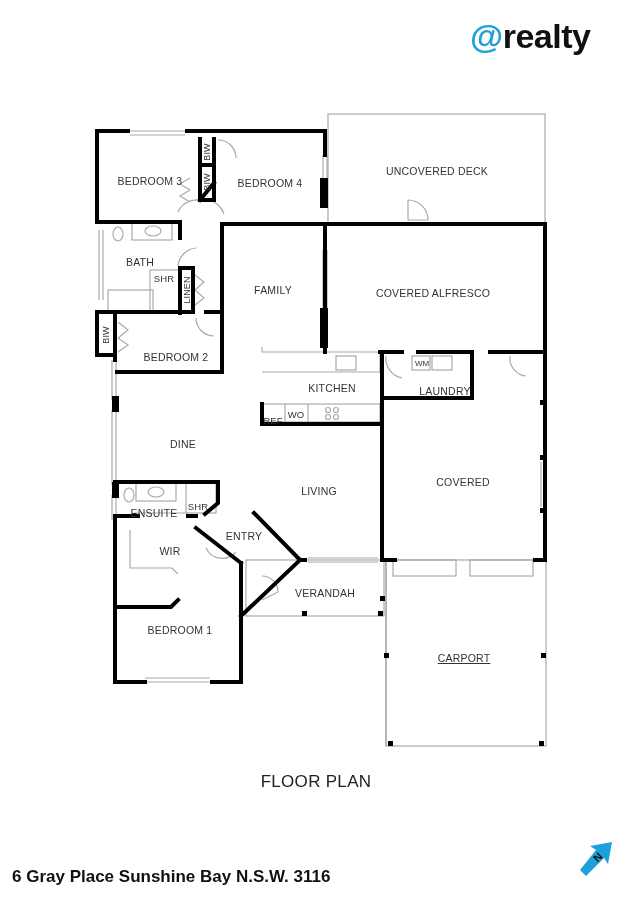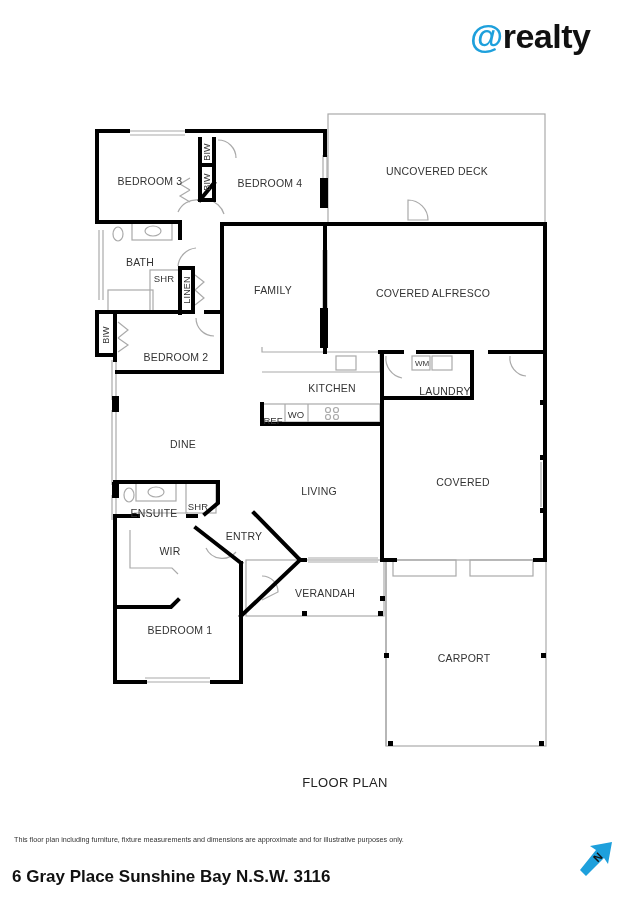"CARPORT" div.room { text-decoration: none -> underline }
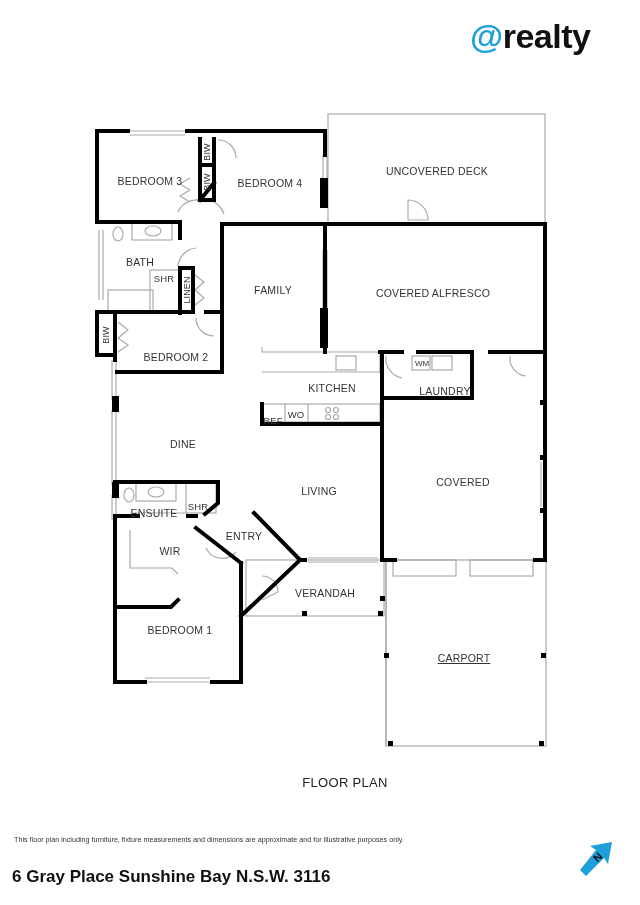"FLOOR PLAN" .title { font-size: 13px -> 17px; margin-left: 29px -> none }
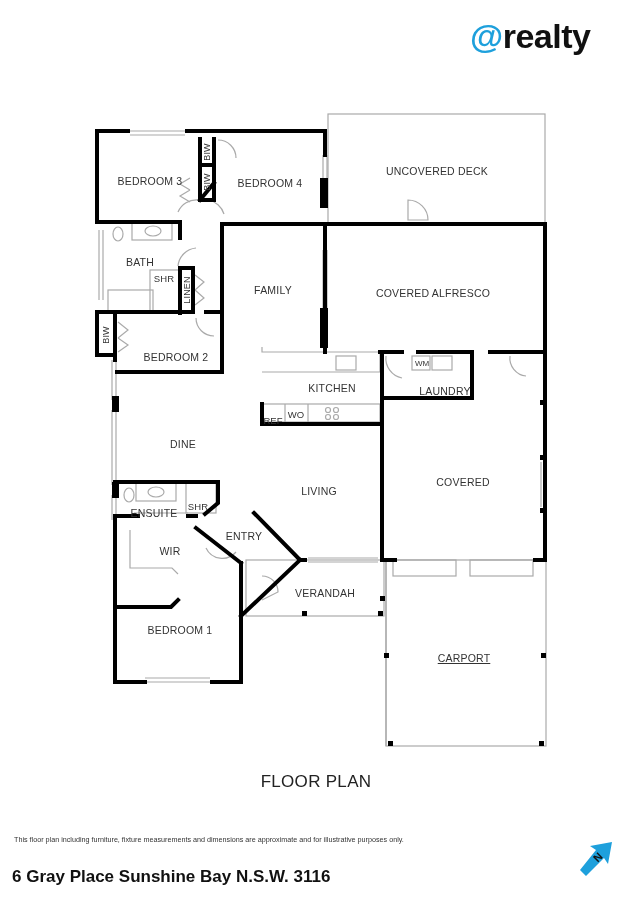"This floor plan including furniture," div { html: <div>This floor plan including furniture, fixture measurements and dimensions are approximate and for illustrative purposes only.</div> -> none }
